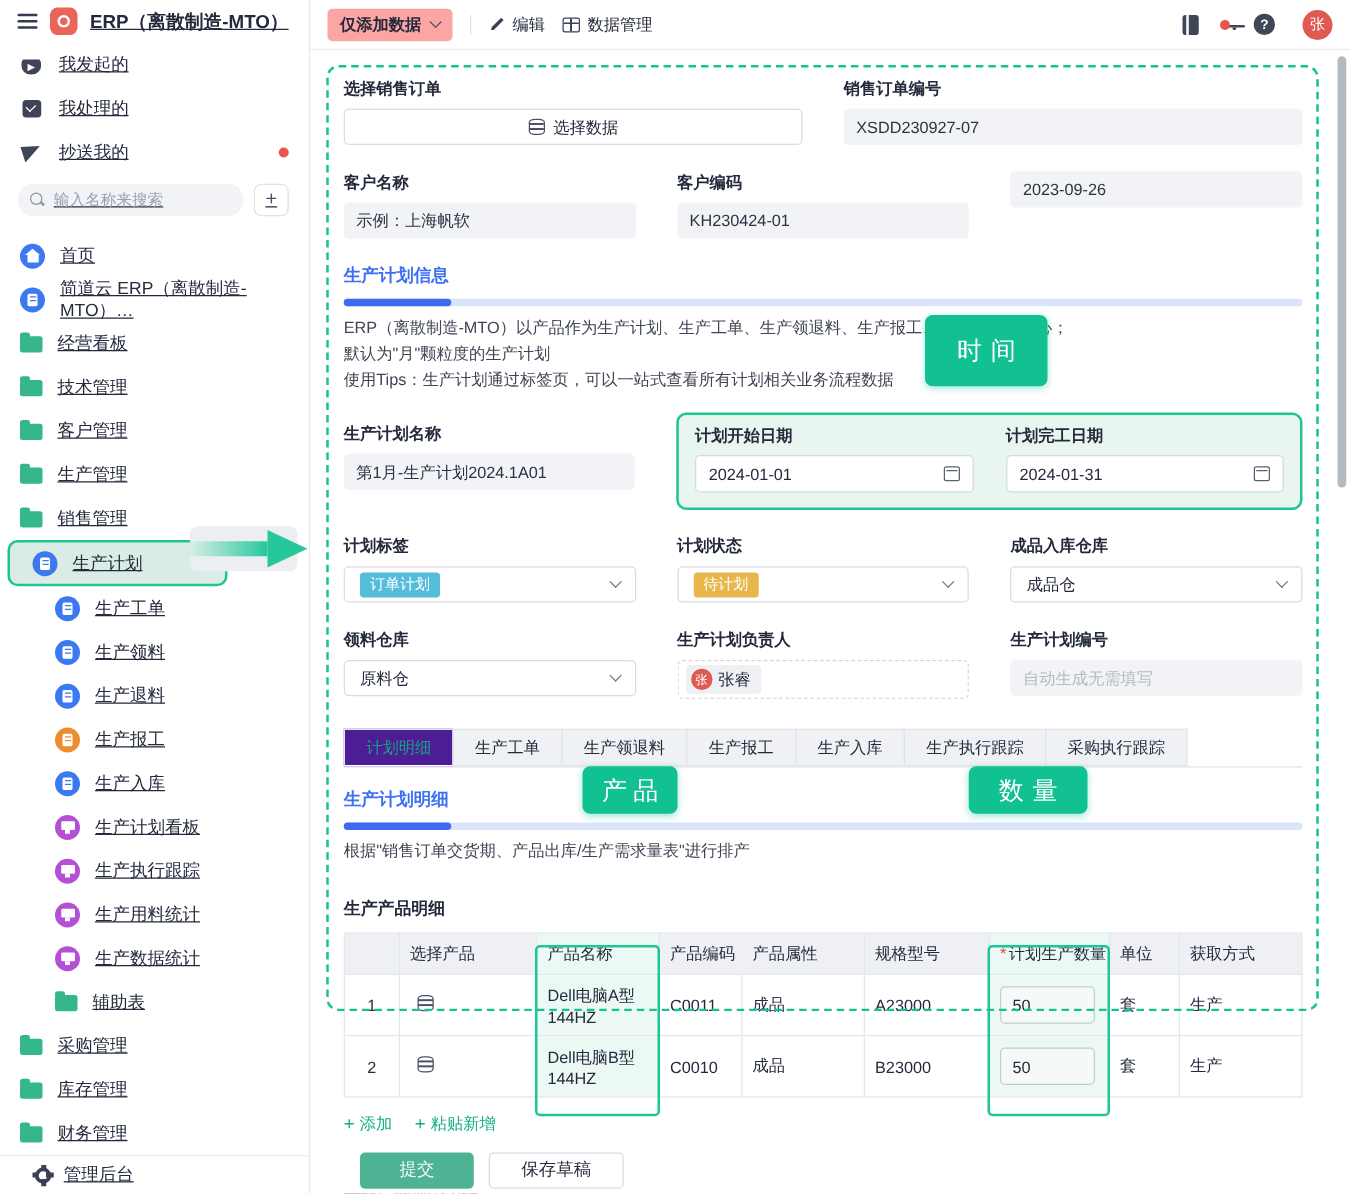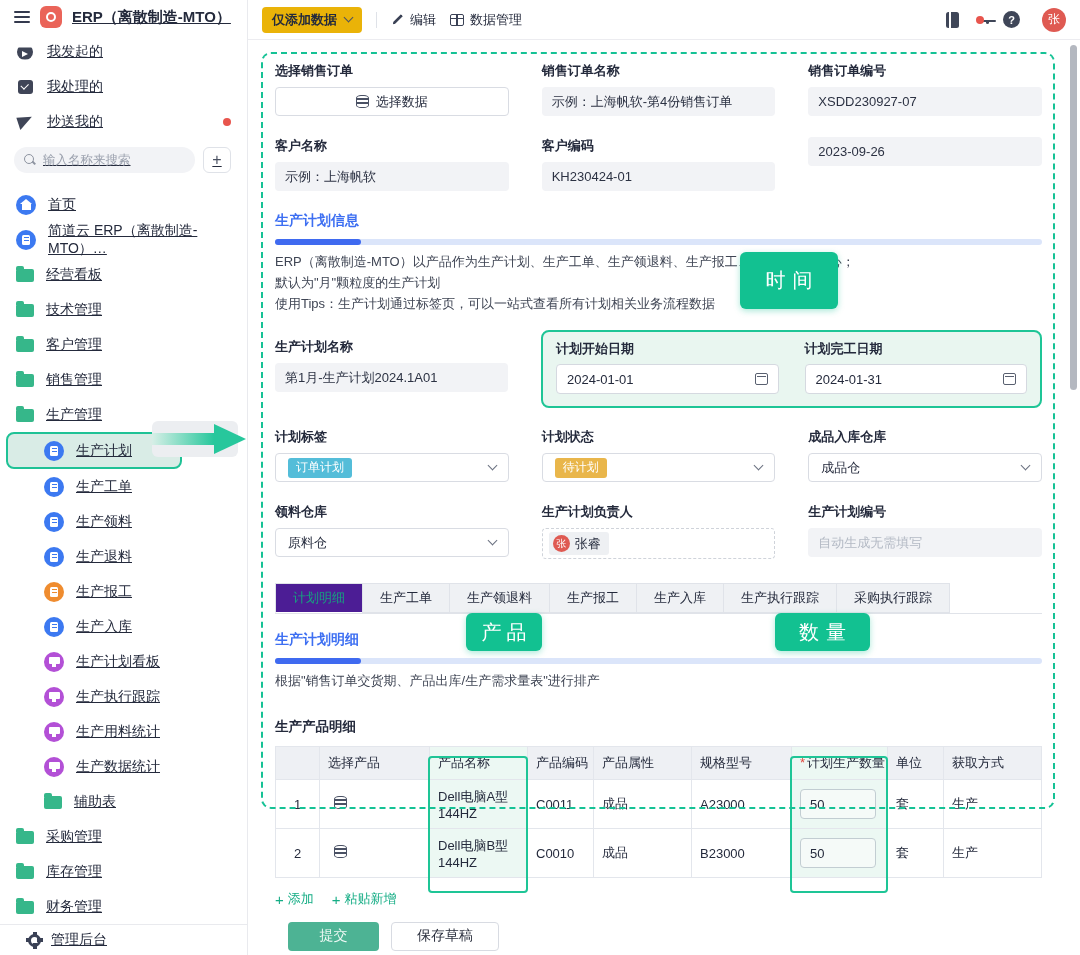"仅添加数据" .mode-btn { background: #eab308 -> #fca5a5 }
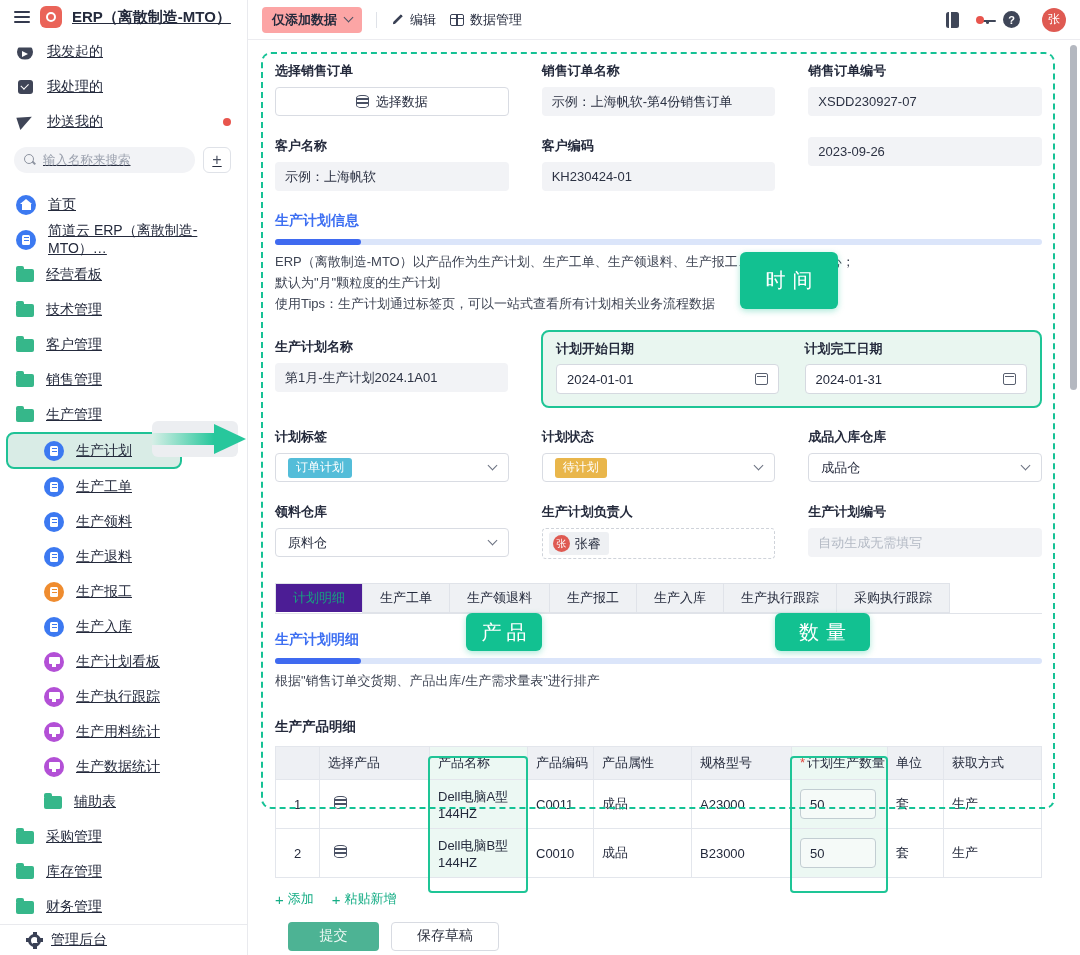"销售订单名称" div.fcol { html: <div> <div>销售订单名称</div> <div>示例：上海帆软-第4份销售订单</div> </div> -> none }
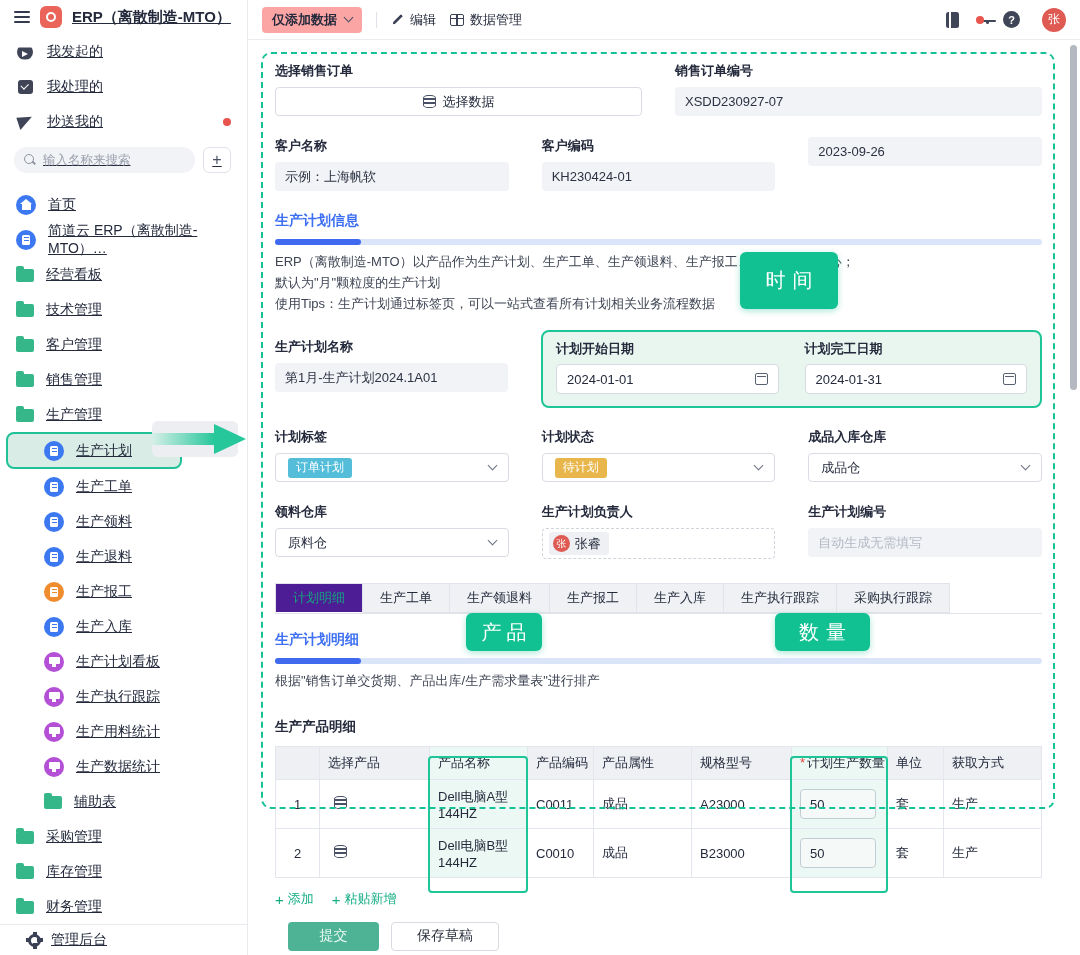"销售管理" div.nav-item { order: before "生产管理" -> after "生产管理" }
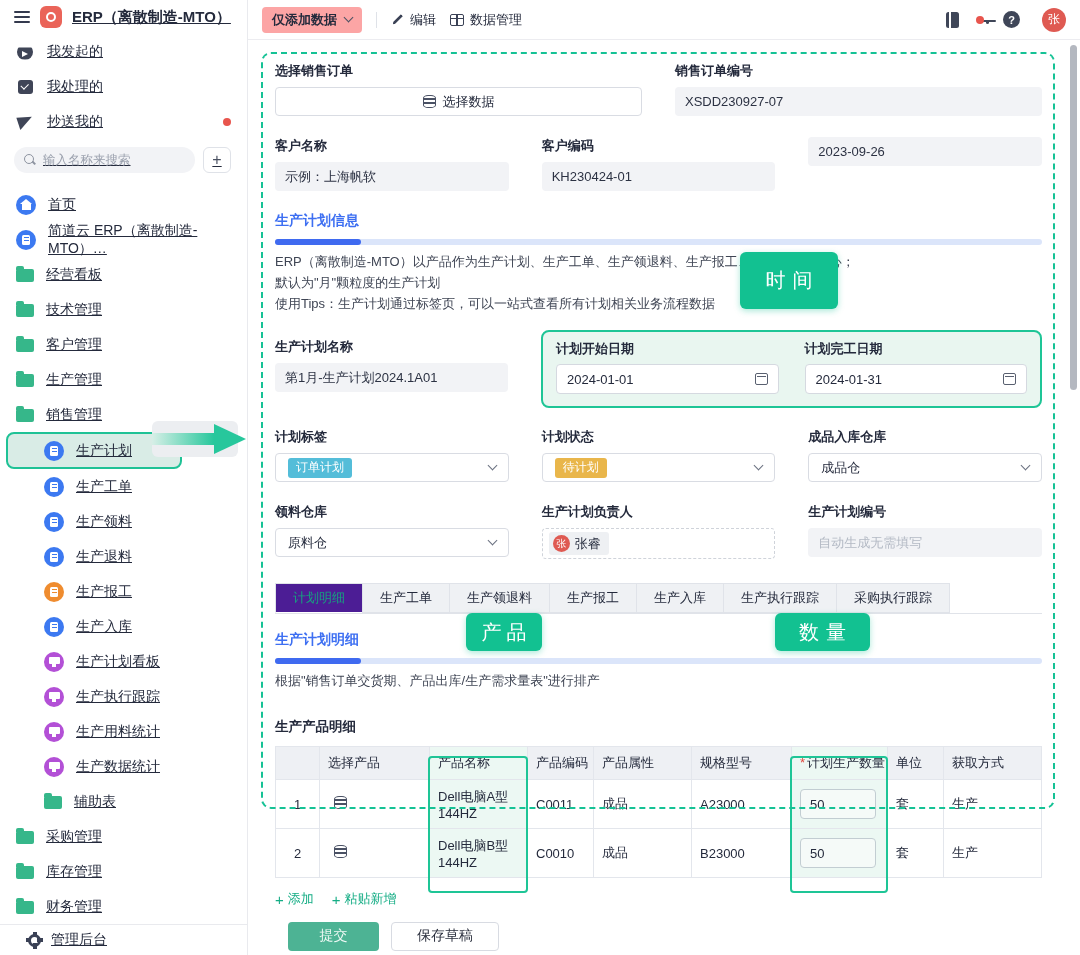"生产计划" .nav-item.sel { padding-left: 36px -> 18px }
